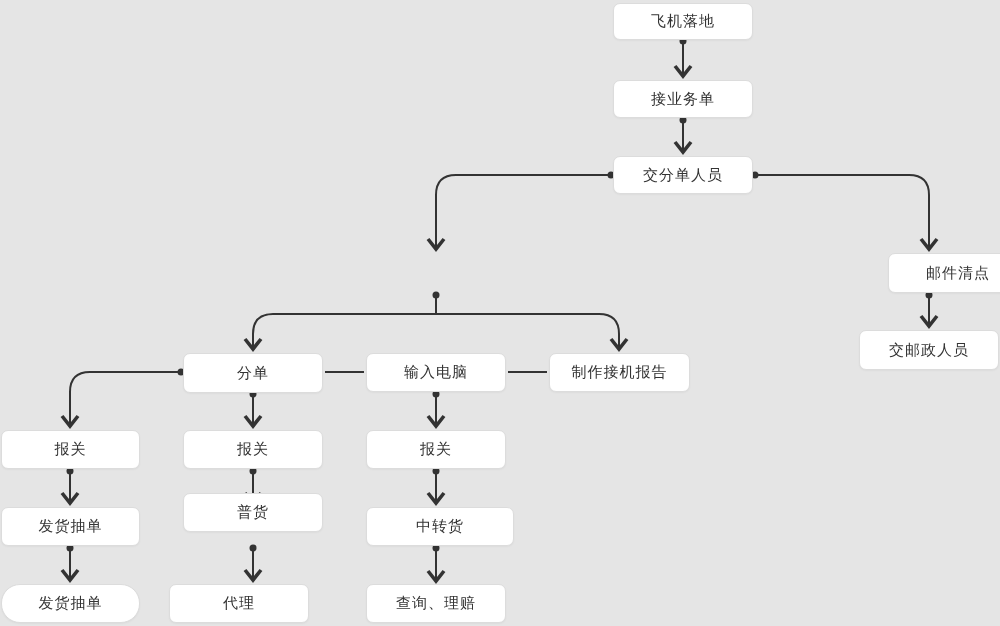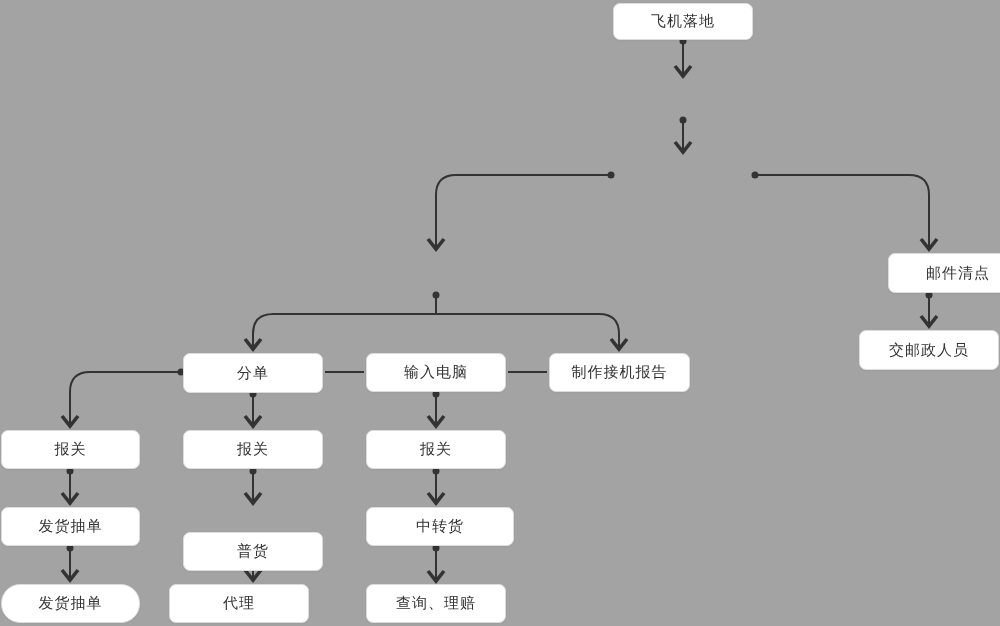"飞机落地" .canvas { background: #a3a3a3 -> #e5e5e5 }
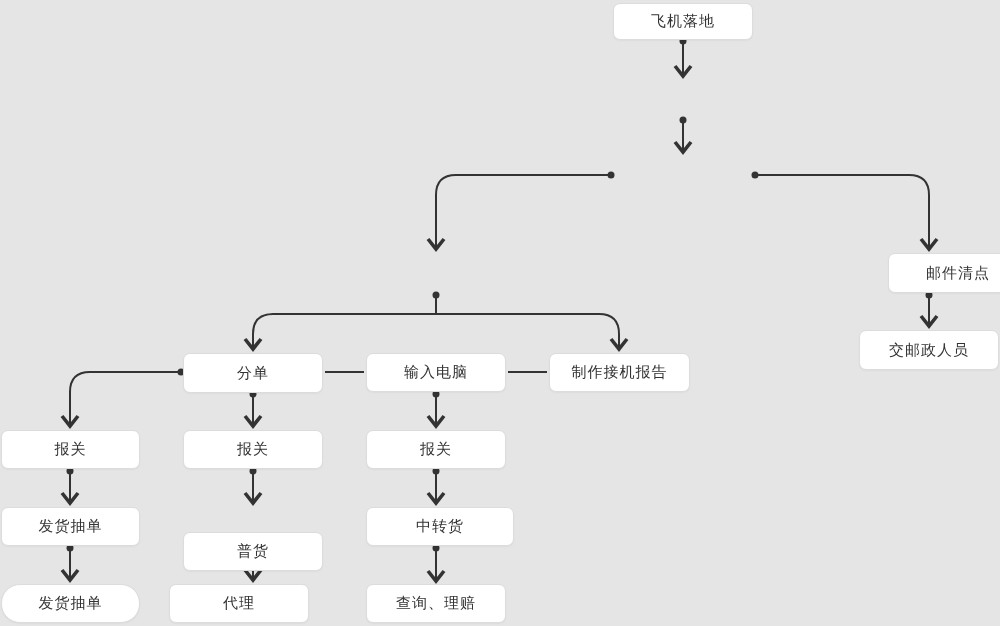"接业务单" div.node { html: none -> <div>接业务单</div> }
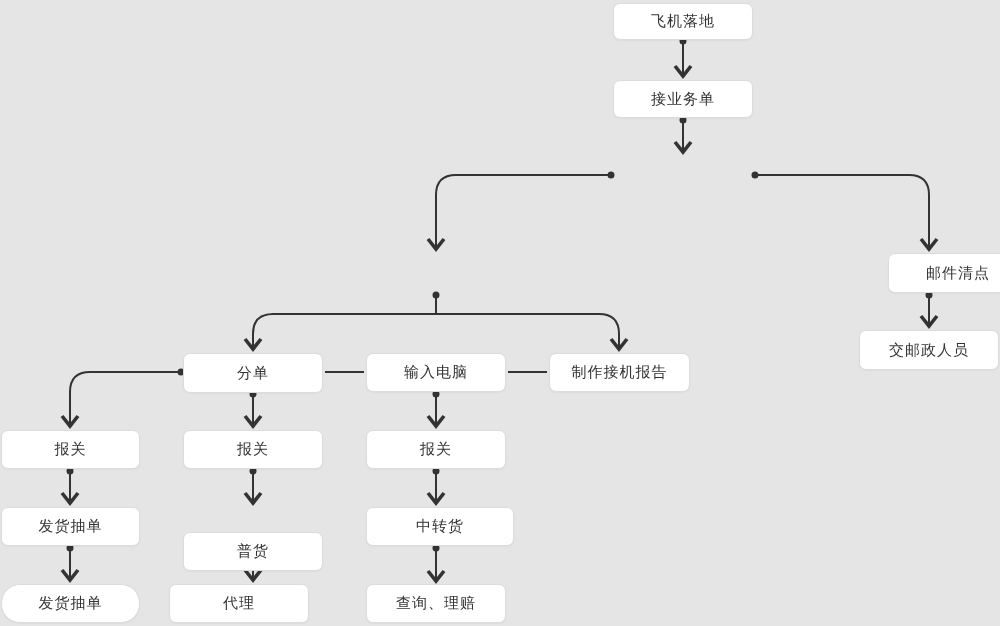"交分单人员" div.node { html: none -> <div>交分单人员</div> }
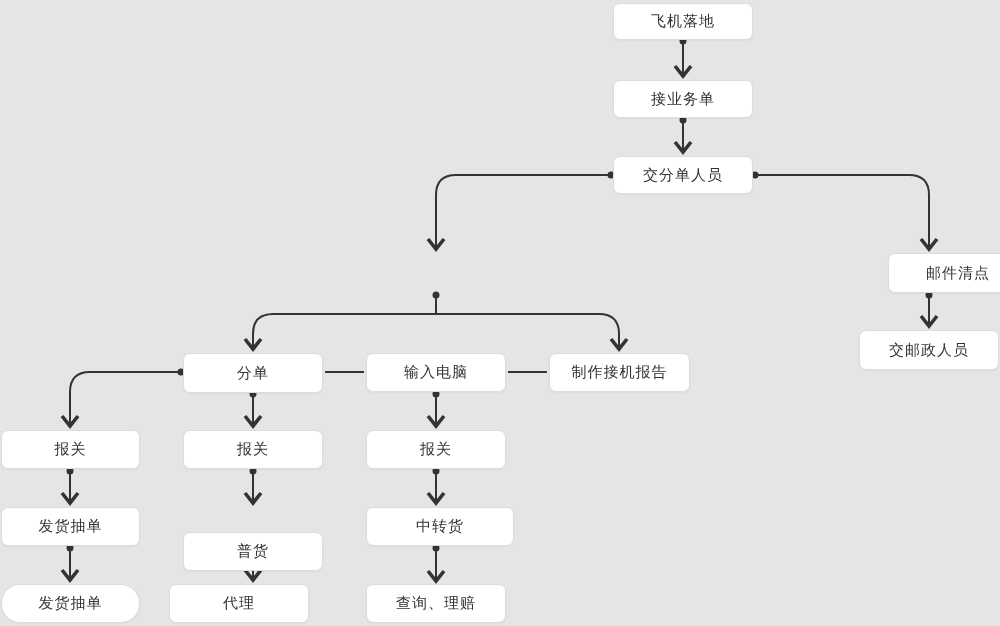"普货" div.node { top: 532px -> 493px }
